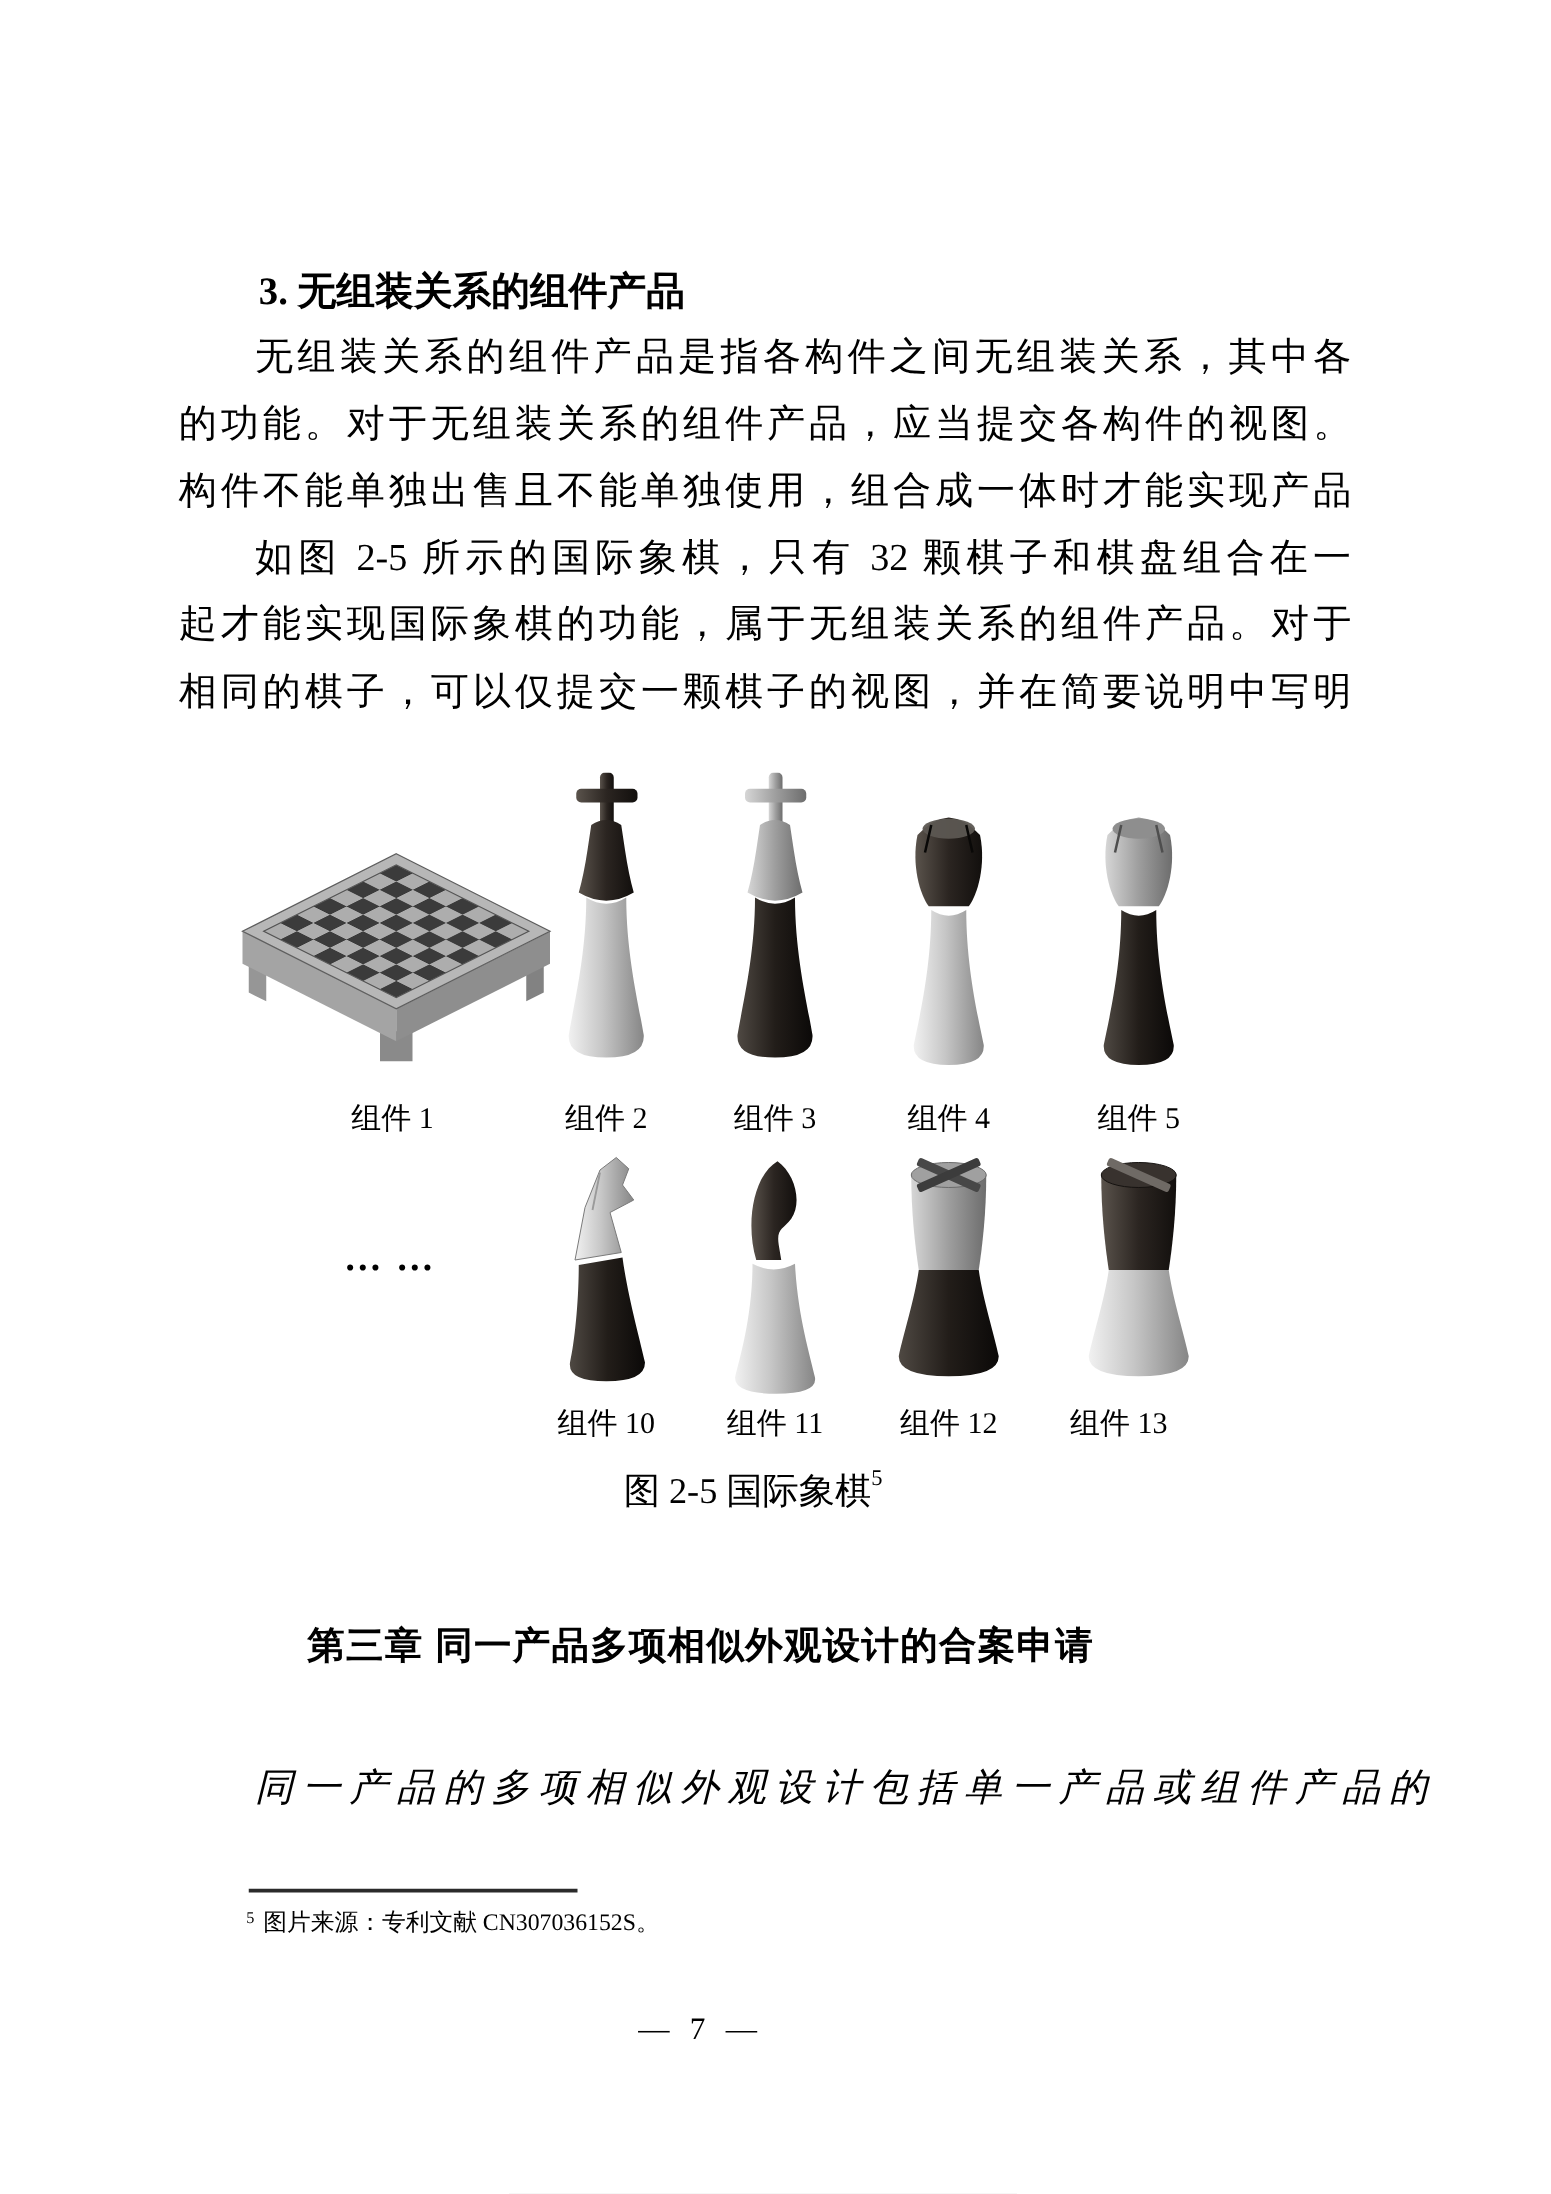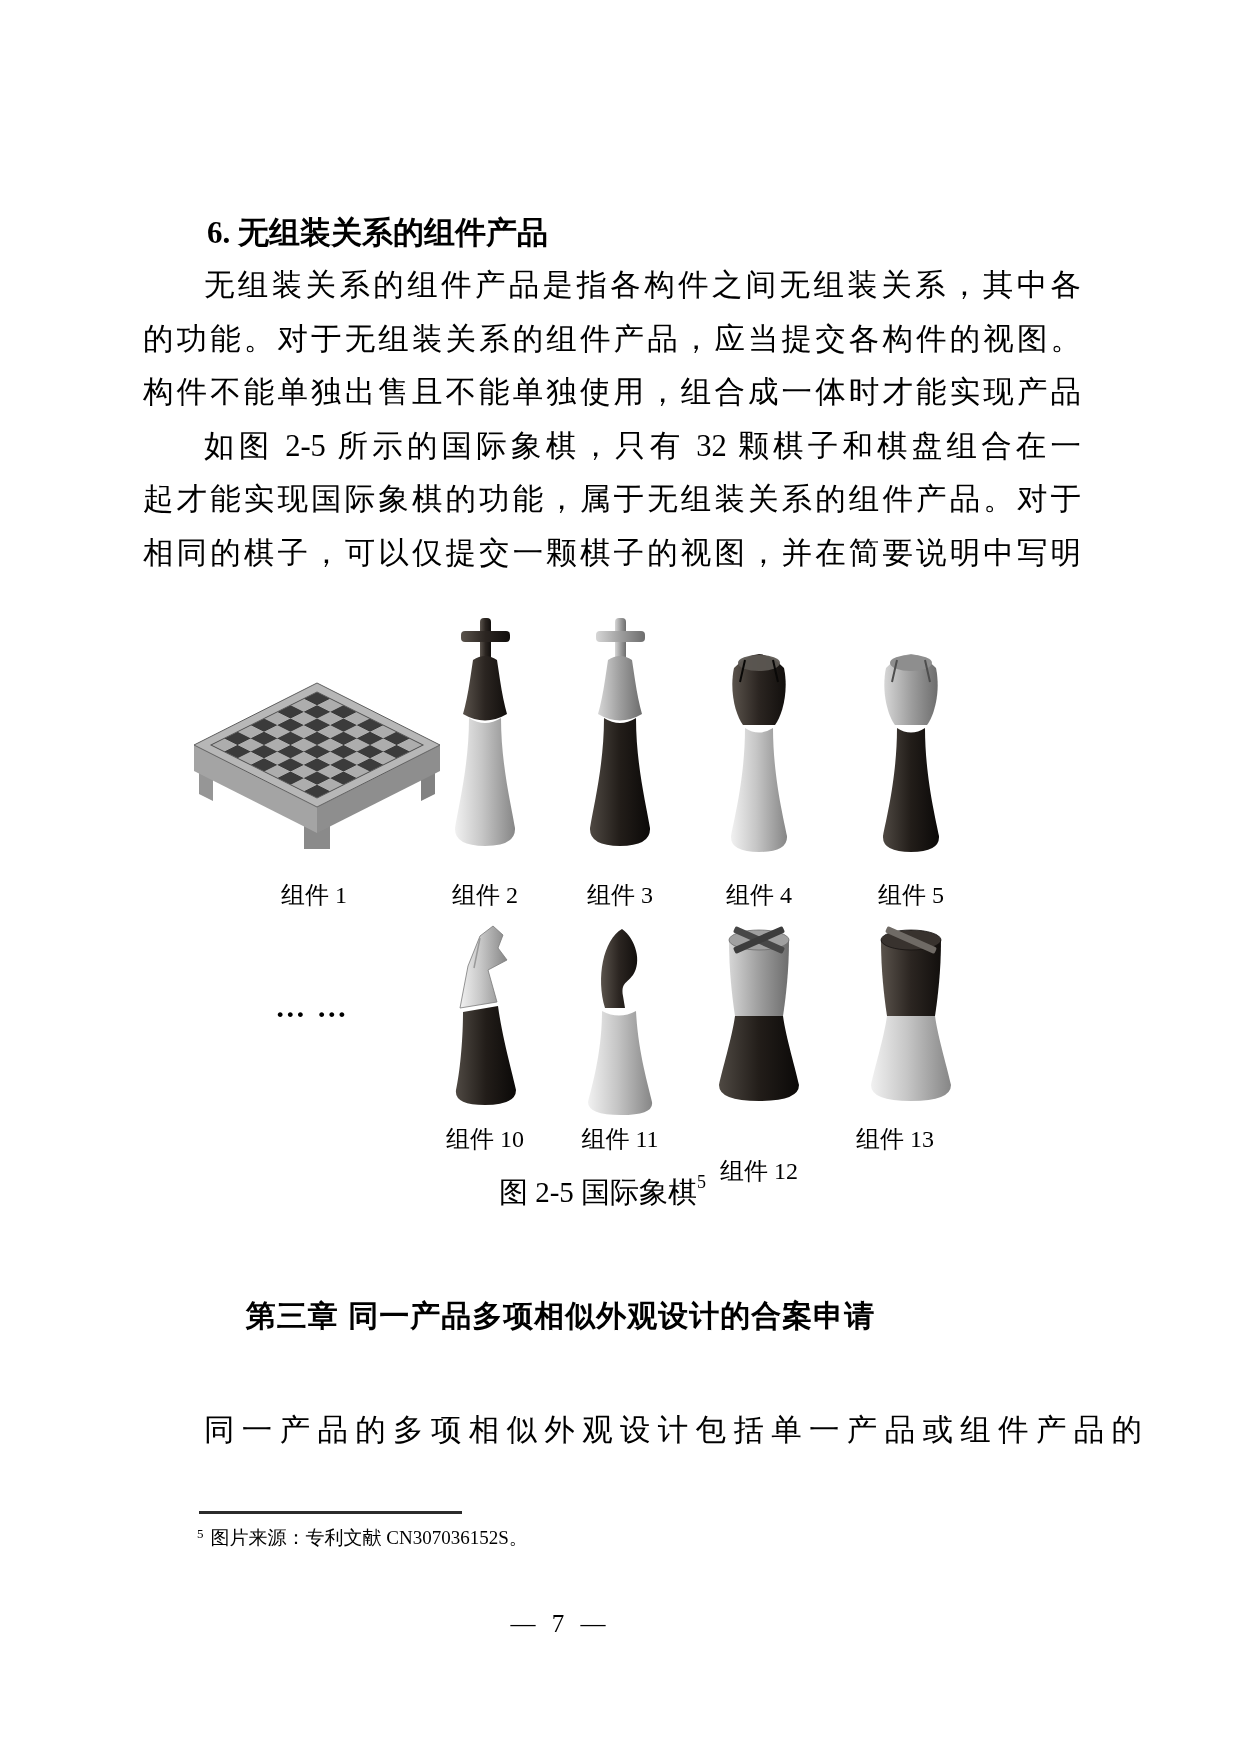"6. 无组装关系的组件产品" h2.sec-heading { text: 6 -> 3 }
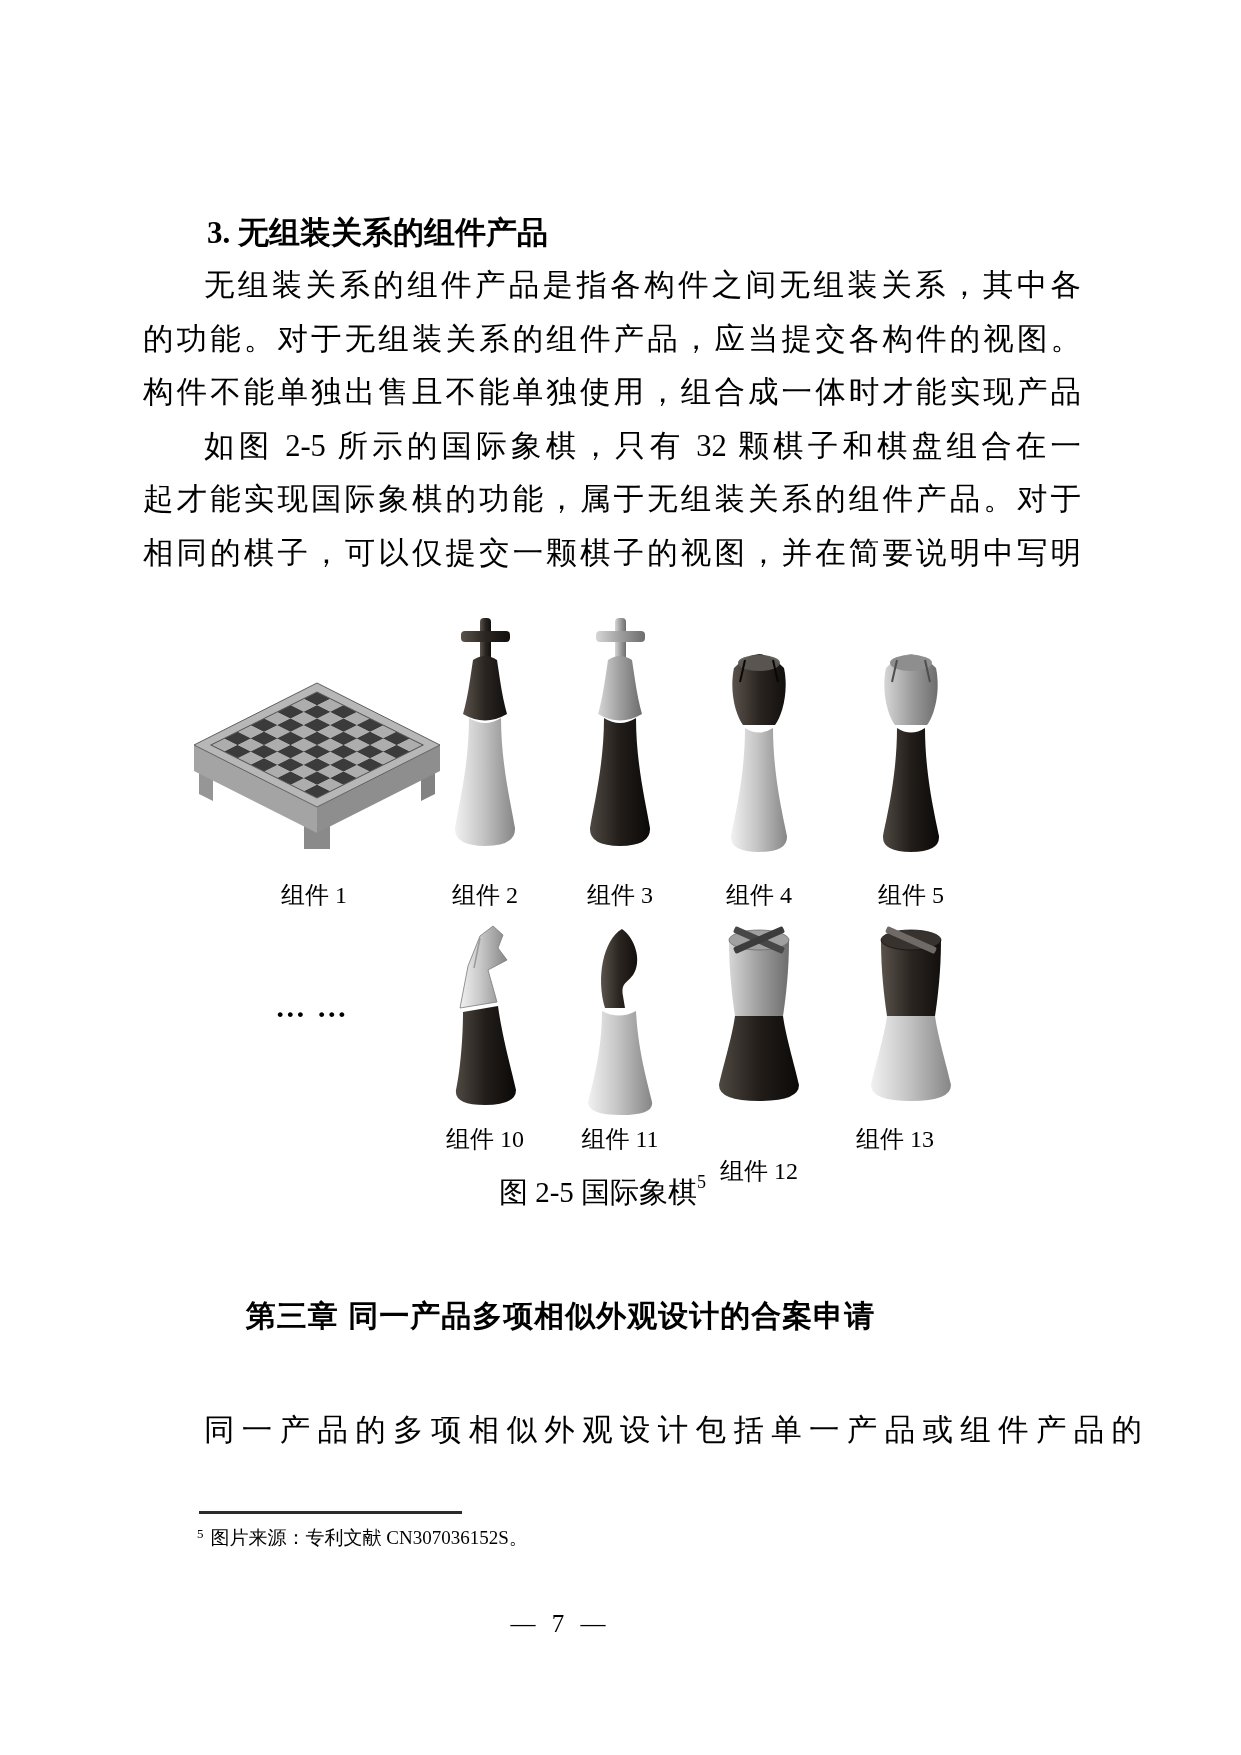"组件 12" div.fig-label { top: 1156px -> 1124px }
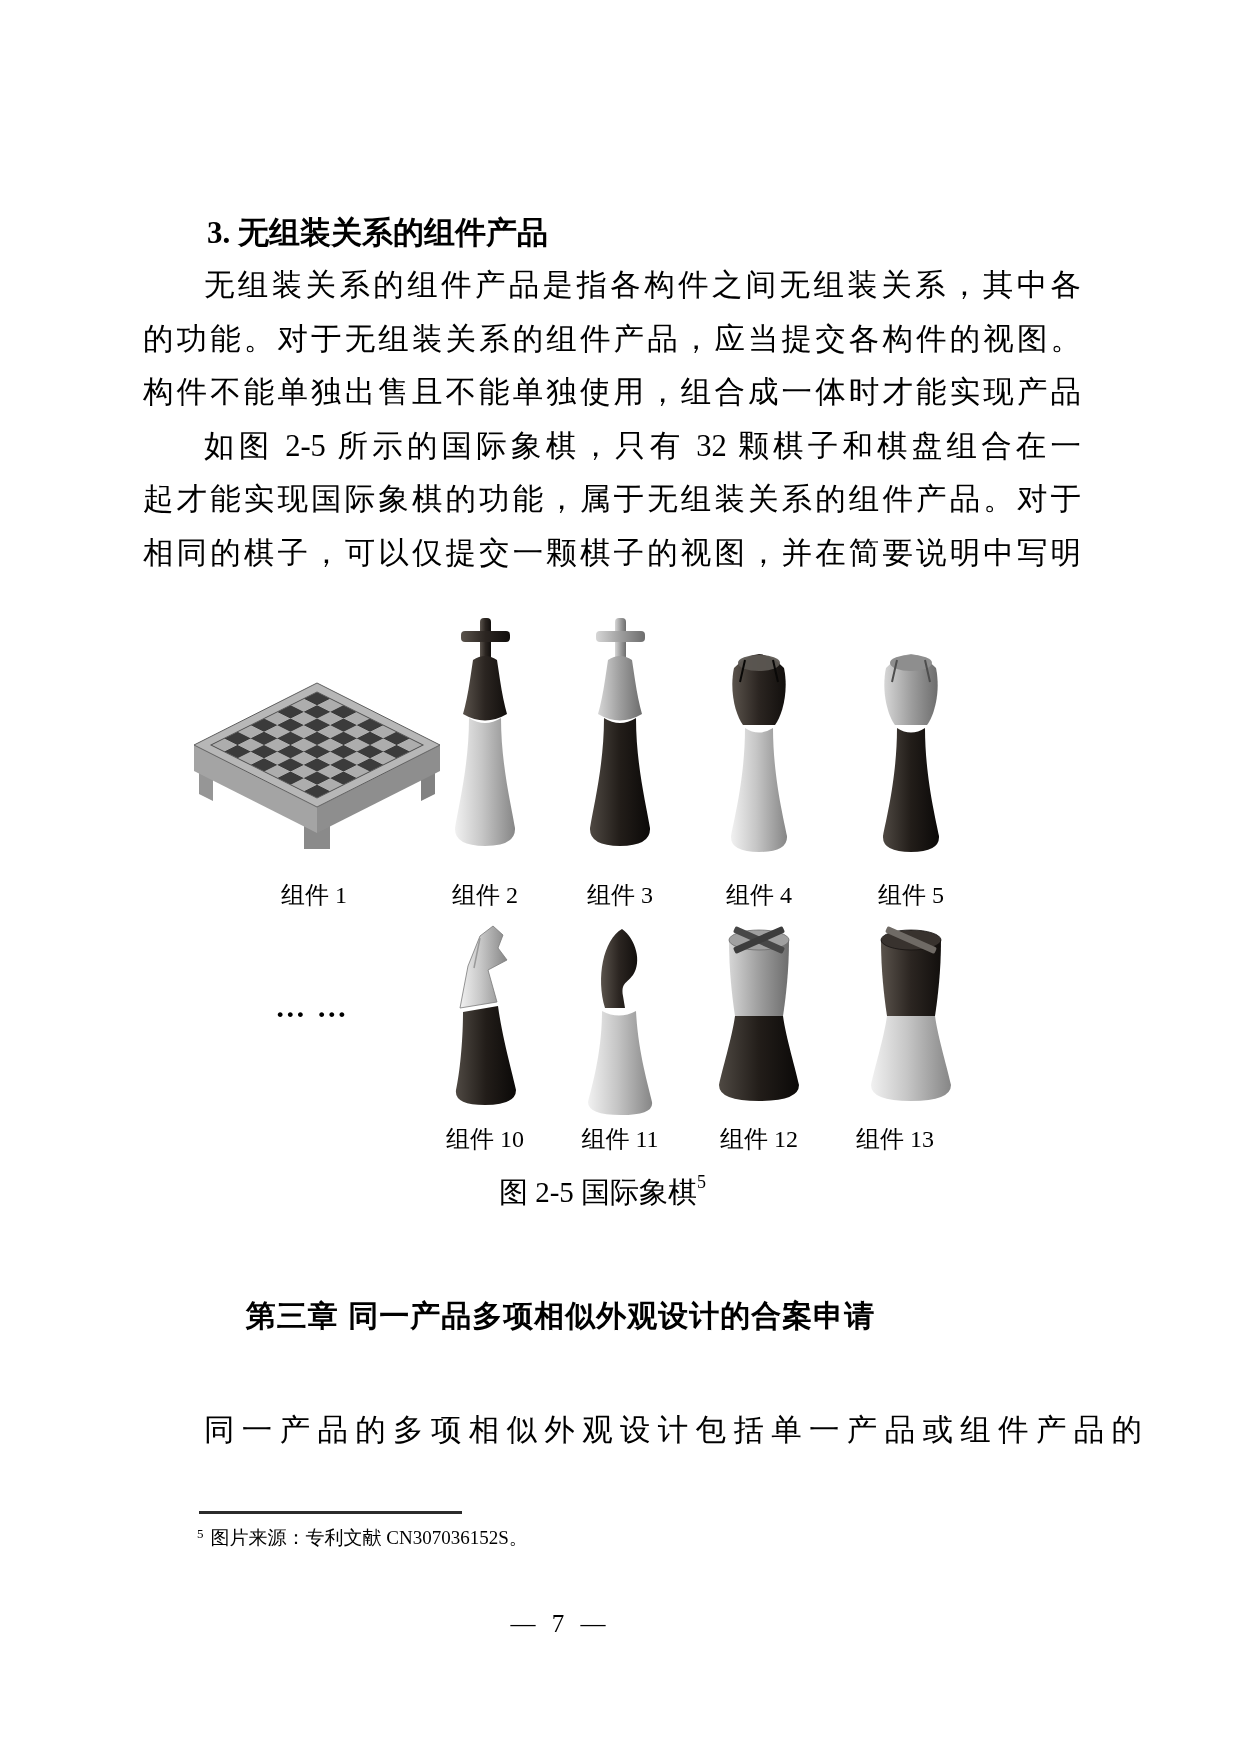"同一产品的多项相似外观设计包括单一产品或组件产品的" .p3 { font-style: none -> italic }
